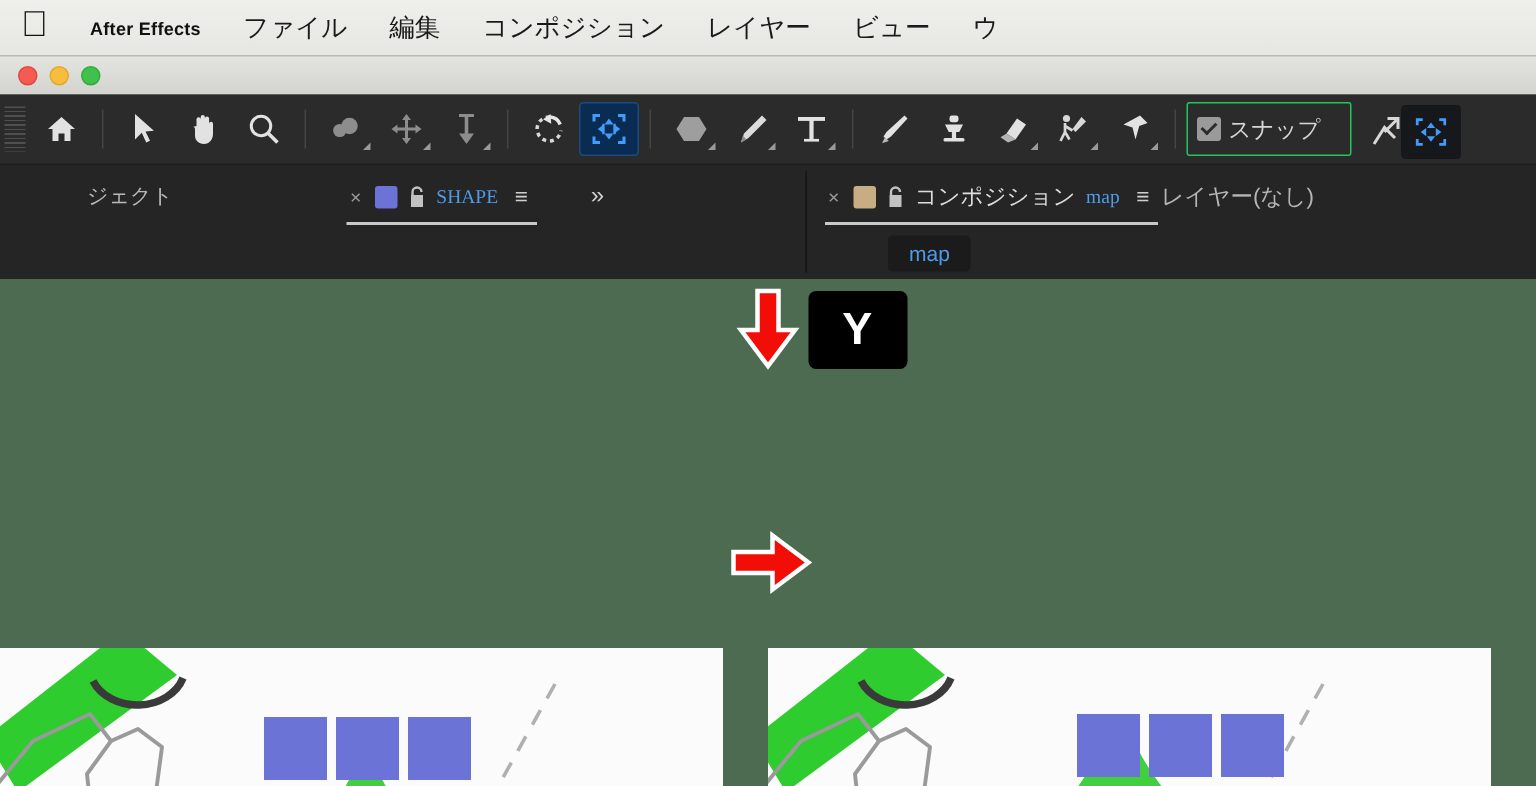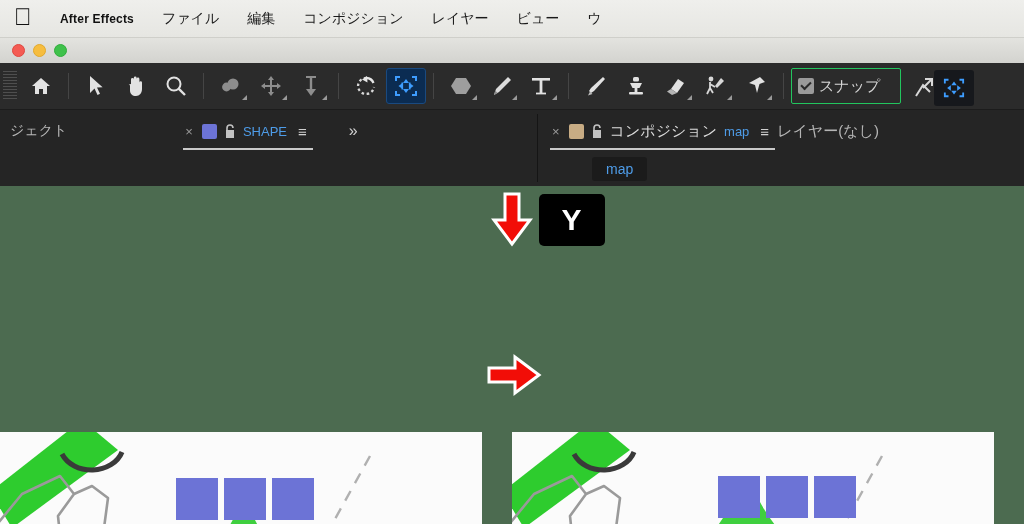"ファイル" .menubar .mitem { font-size: 14px -> 17px }
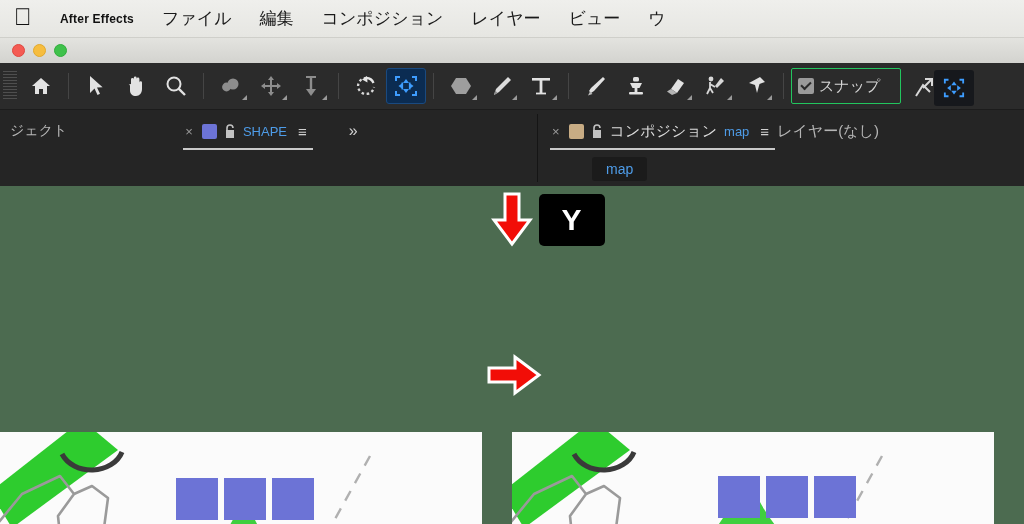"ジェクト" .panel-left { padding-left: none -> 48px }
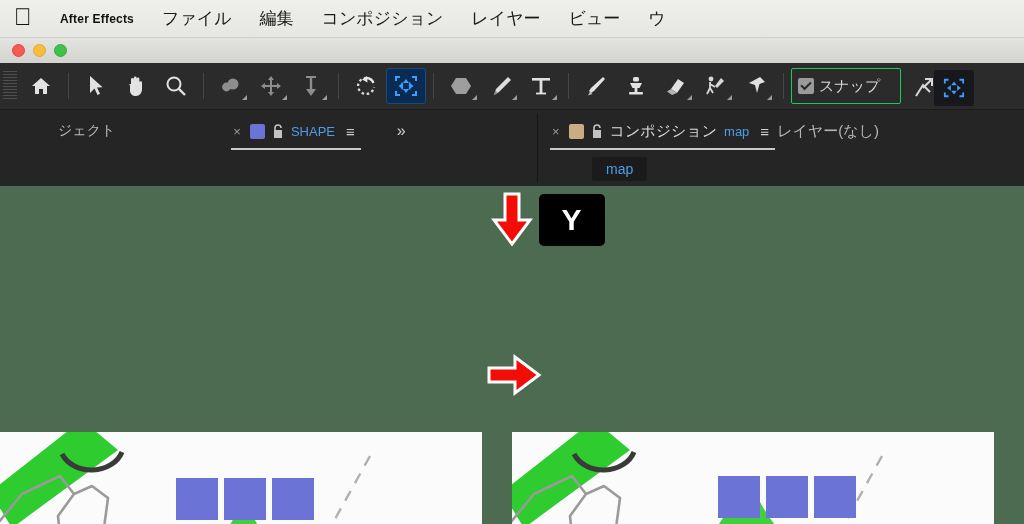"SHAPE" .tab-sub { font-family: none -> Liberation Serif, serif }
